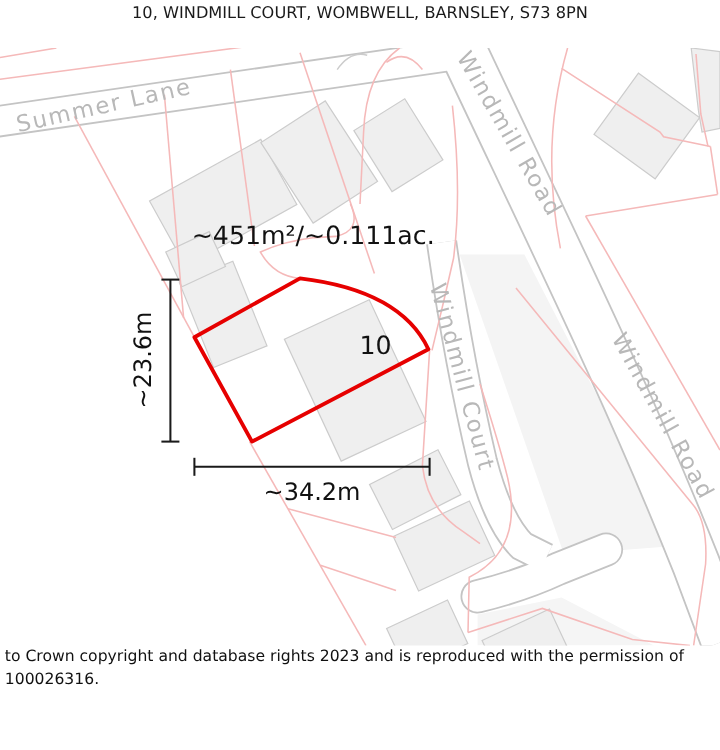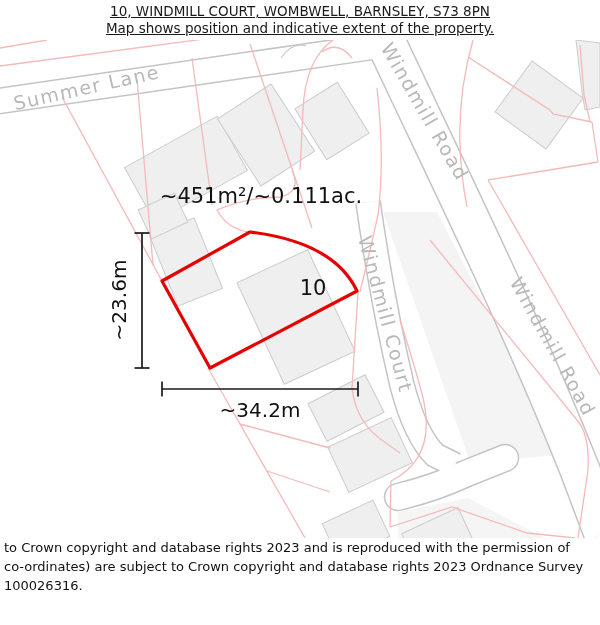"10, WINDMILL COURT, WOMBWELL, BARNSLEY," .title-block { text-decoration: underline -> none }
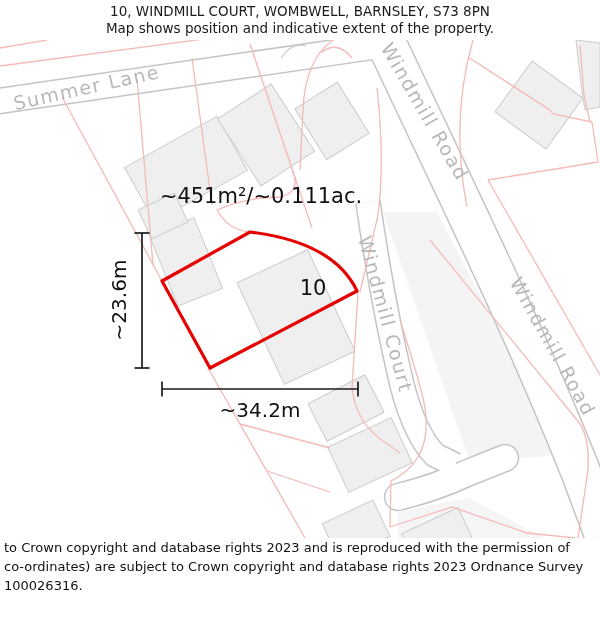"Map shows position and indicative" div.title-line2 { html: <div>Map shows position and indicative extent of the property.</div> -> none }
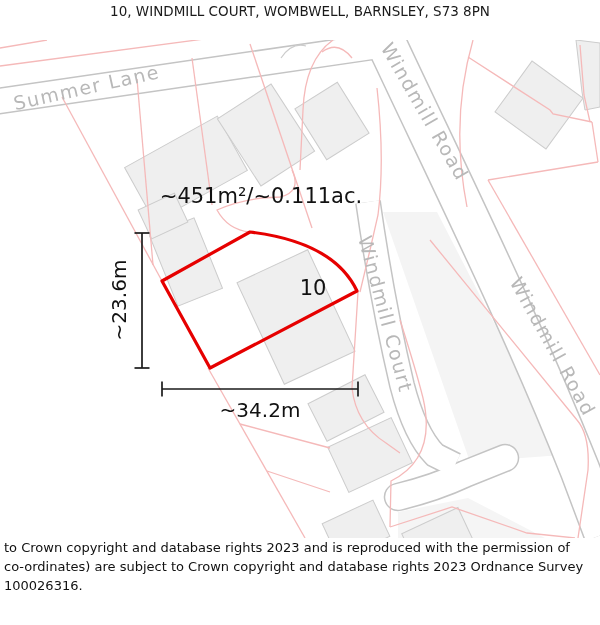"co-ordinates) are subject to Crown" div.footer-line { html: <div>co-ordinates) are subject to Crown copyright and database rights 2023 Ordnance Survey</div> -> none }
